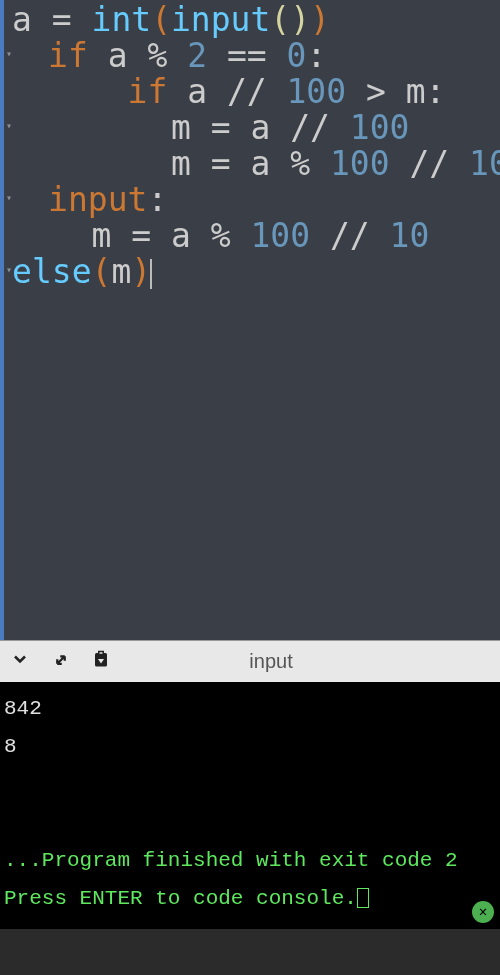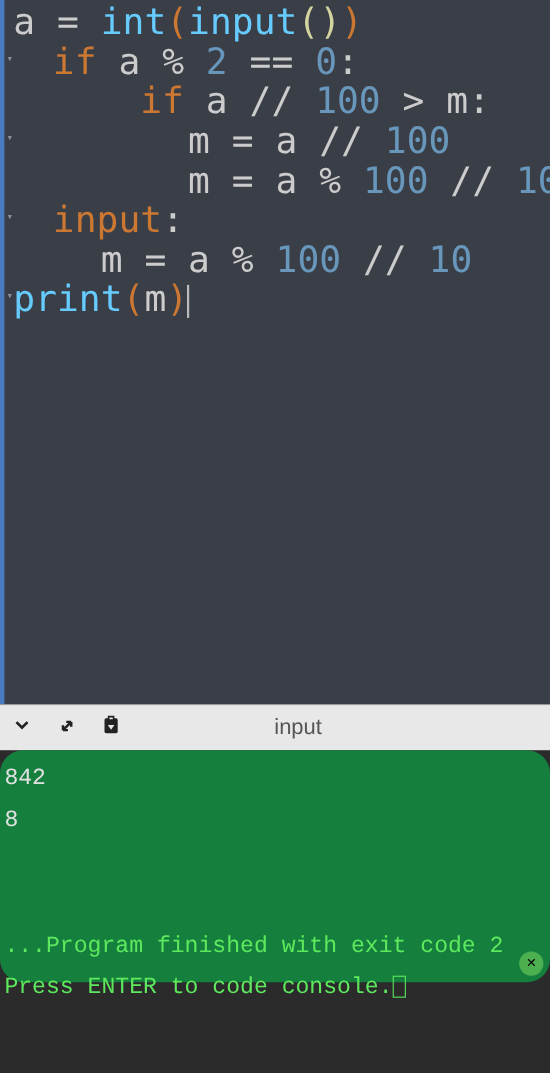"print" span.tok-builtin { text: print -> else }
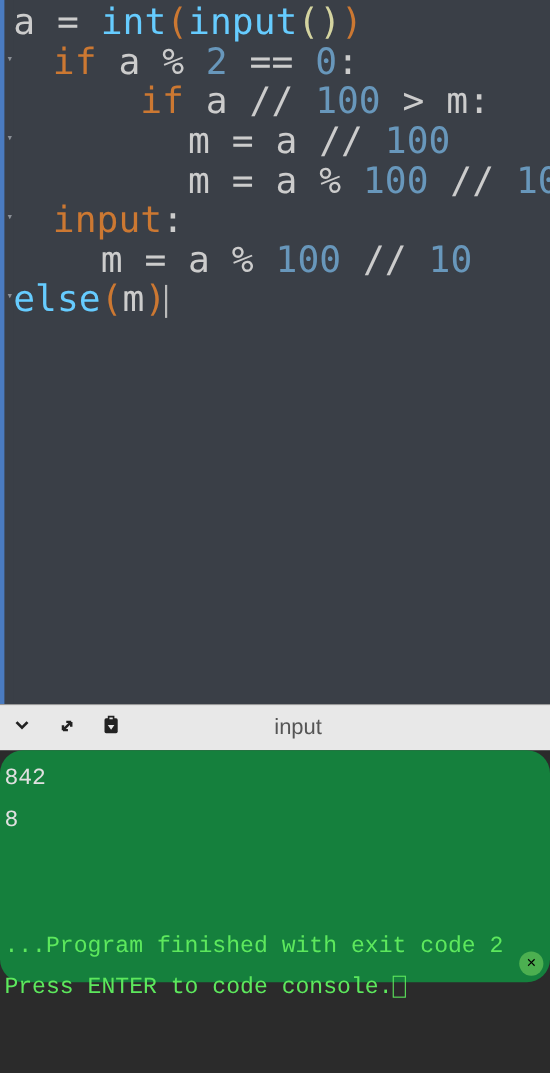"842" .console { background: #15803d -> #000000; border-radius: 21px -> none; height: 211px -> 247px }
